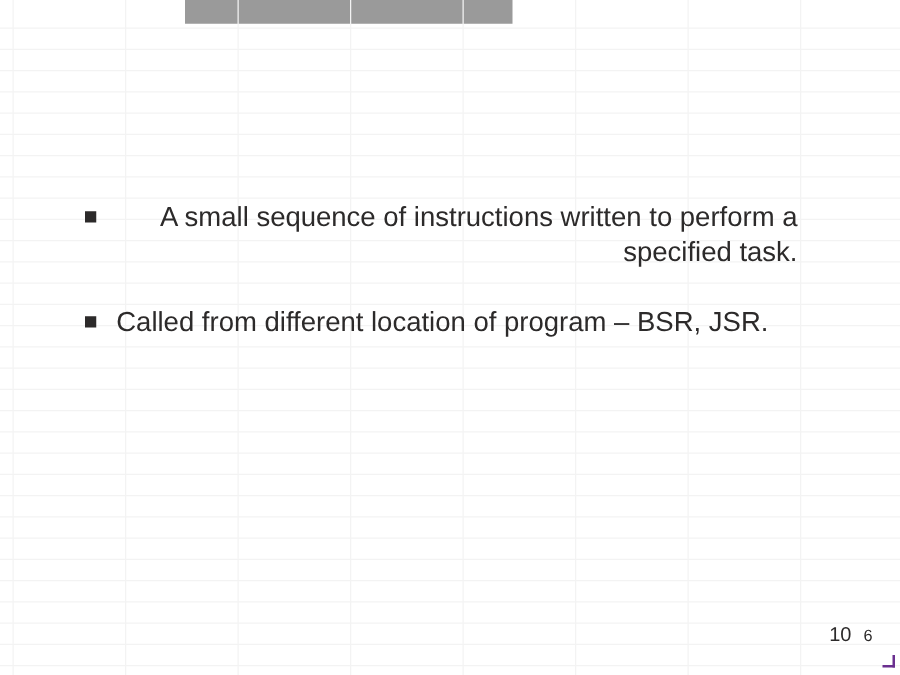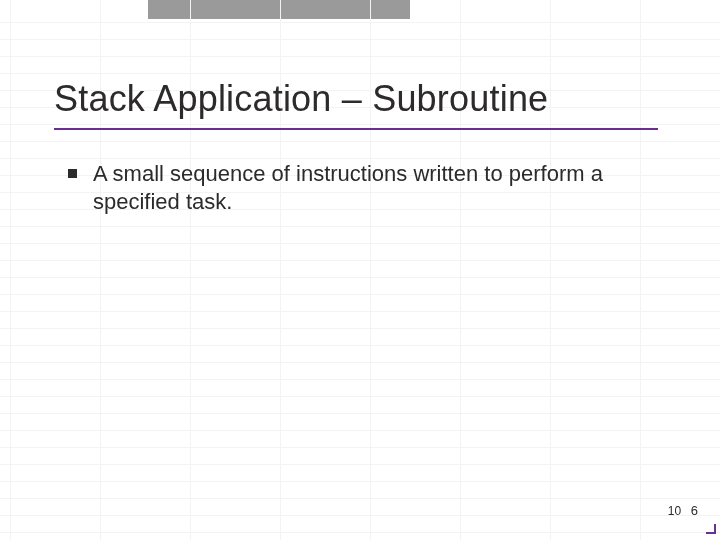"Stack Application – Subroutine" div.title-wrap { html: <div> <h1>Stack Application – Subroutine</h1> <div></div> </div> -> none }
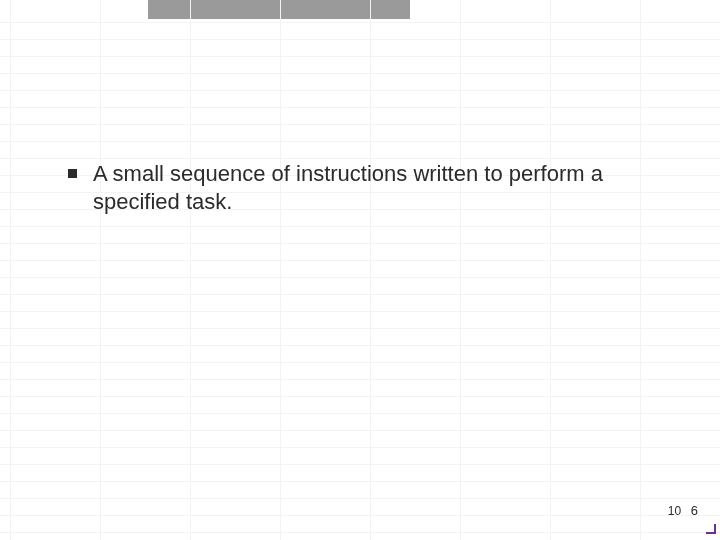"A small sequence of instructions" .bullet { text-align: none -> right }
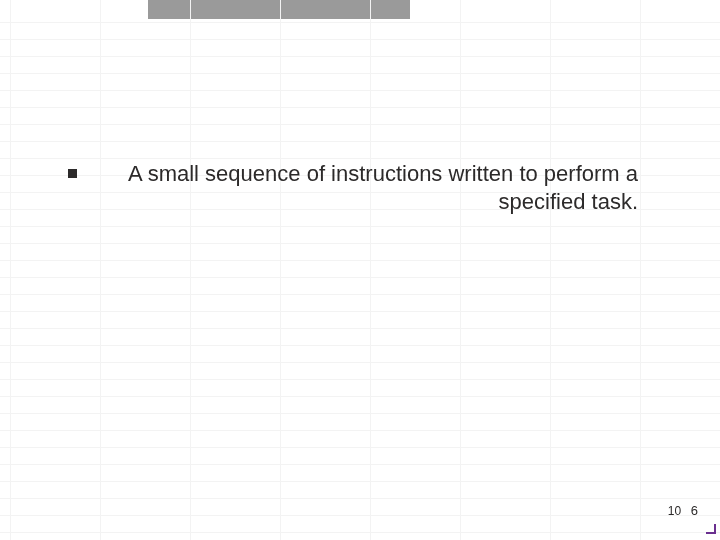"Called from different location of" div.bullet { html: none -> <div> <div></div> <div>Called from different location of program – BSR, JSR.</div> </div> }
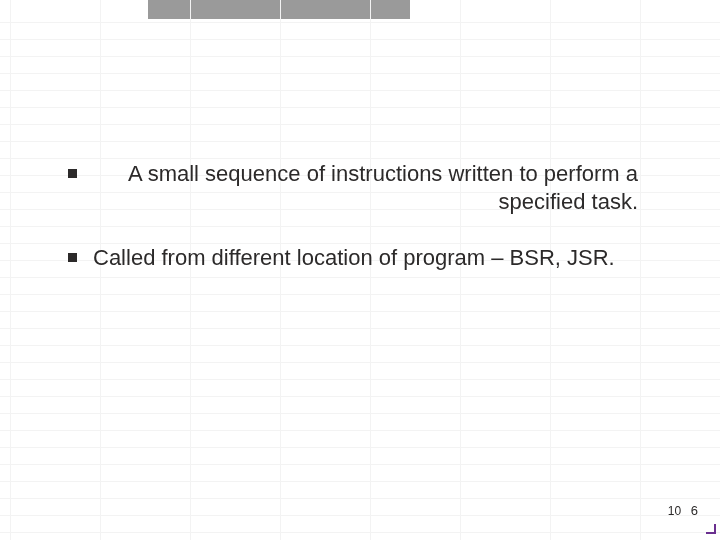"10" .page-nums .n1 { font-size: 12px -> 16px }
